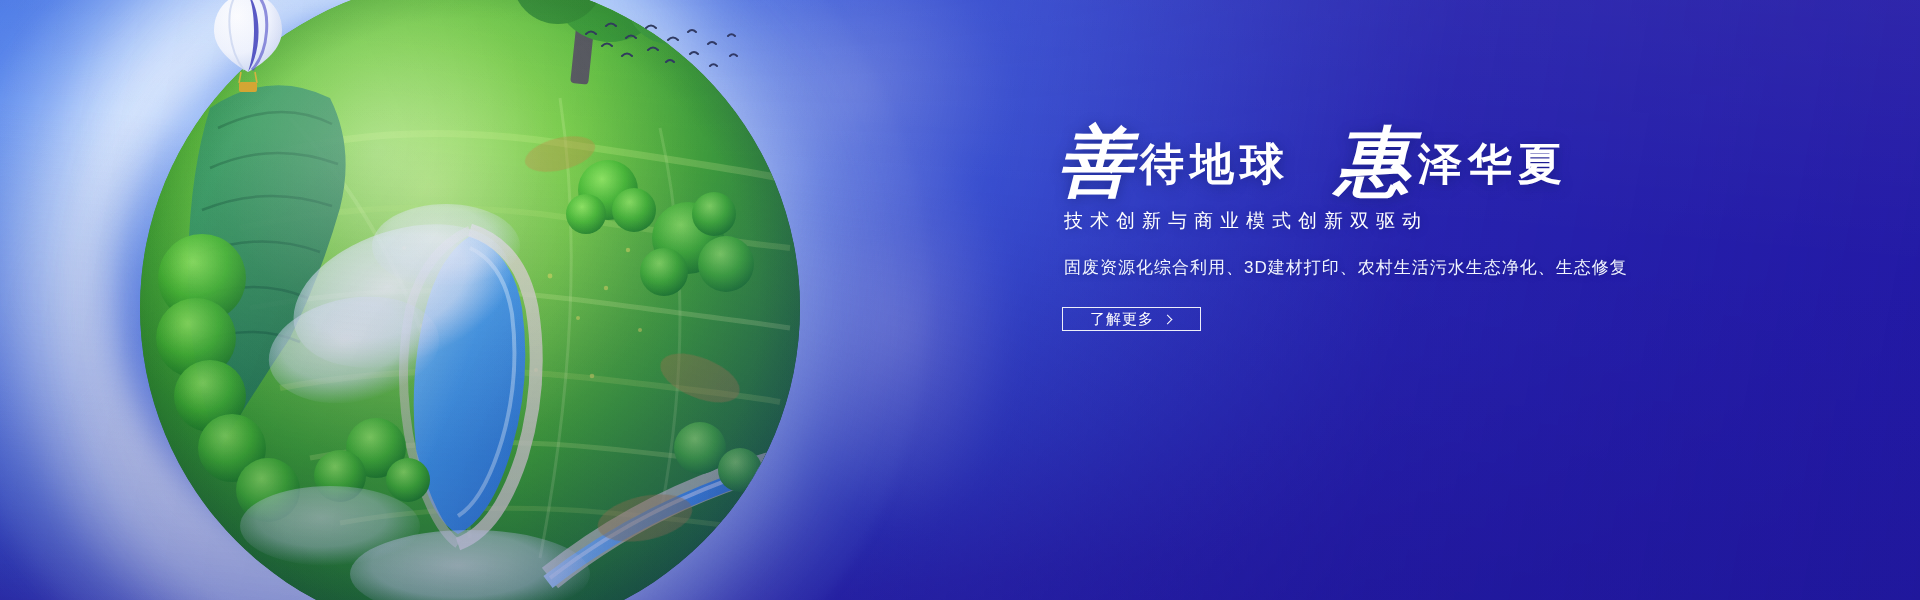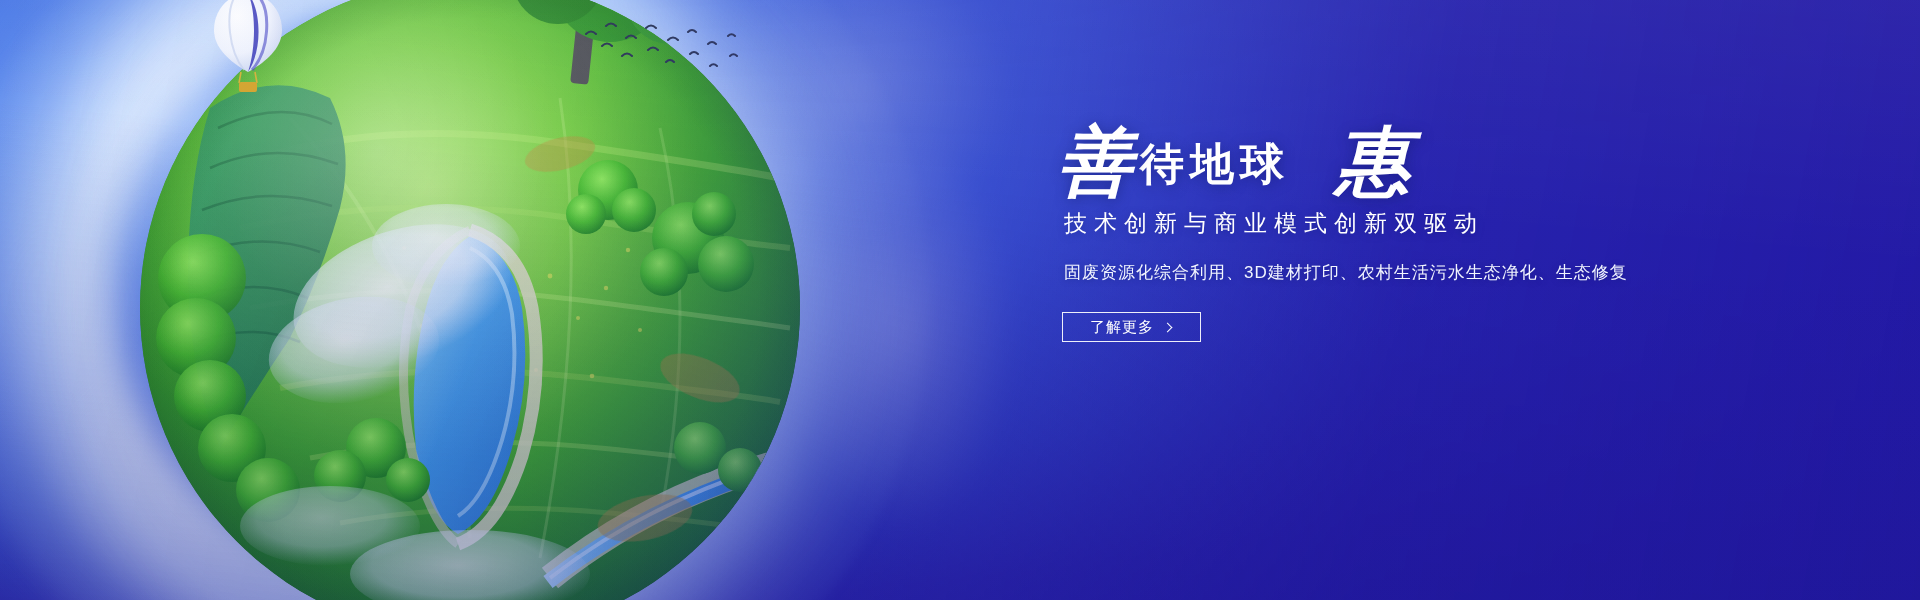"泽华夏" span.small-chars { html: none -> <span>泽华夏</span> }
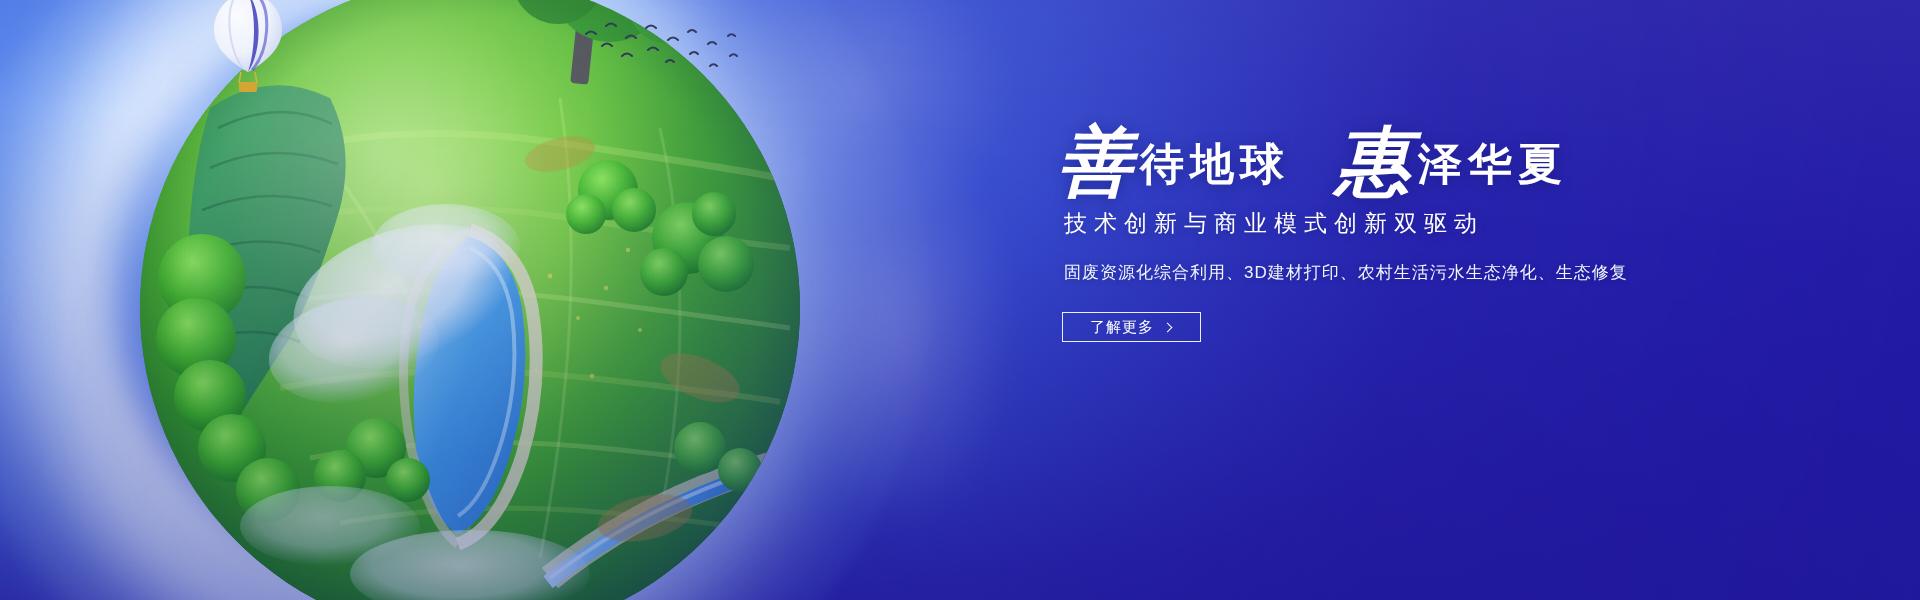"技术创新与商业模式创新双驱动" .subtitle { font-size: 23px -> 19px }
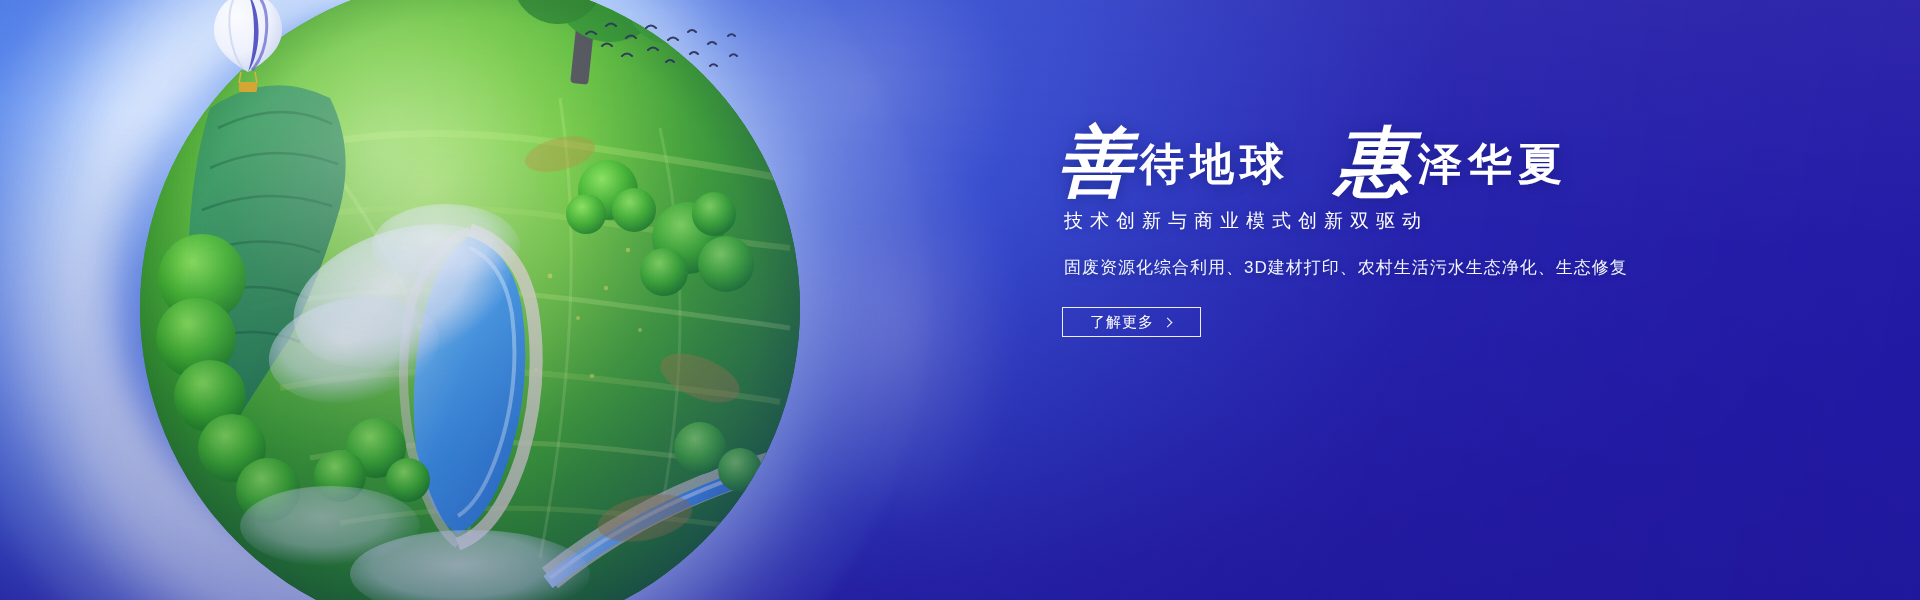"了解更多" .cta { height: 30px -> 24px }
